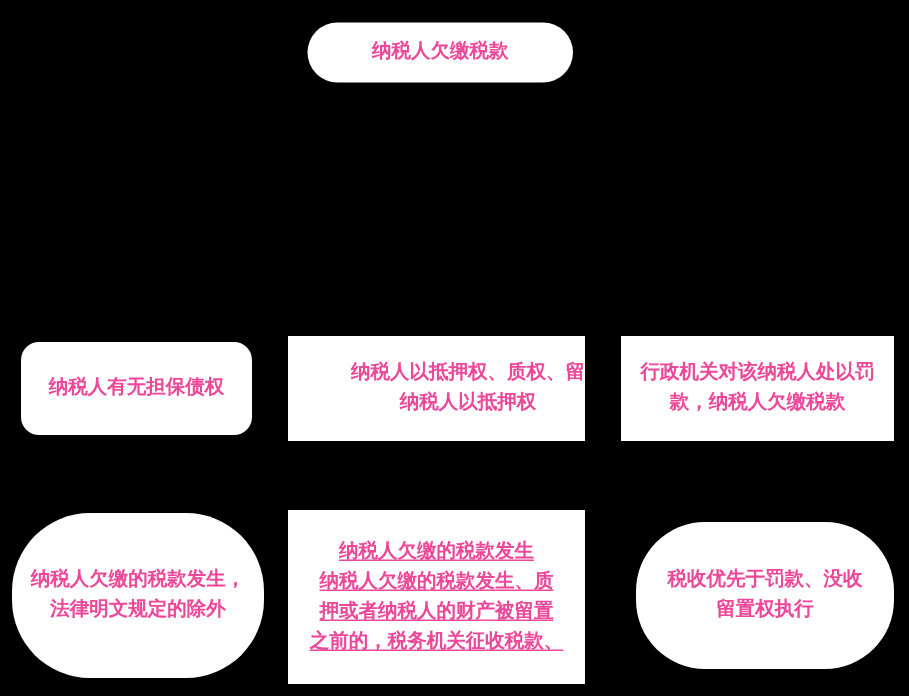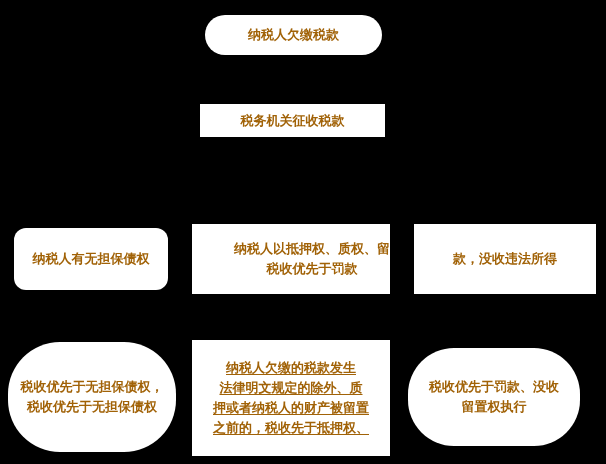"纳税人欠缴税款" .node { color: #a16207 -> #ec4899 }
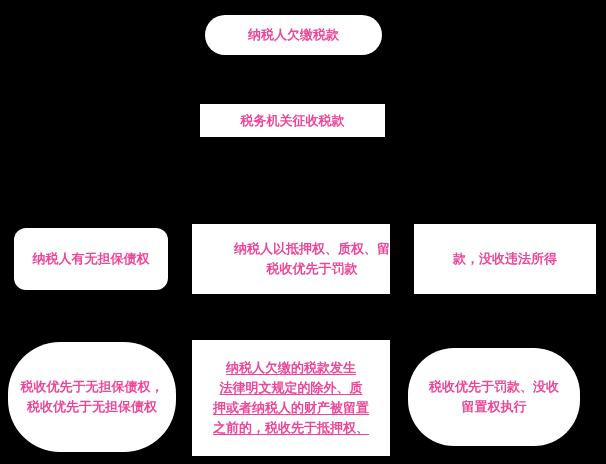"税务机关征收税款" div.node { html: <div> <div>税务机关征收税款</div> </div> -> none }
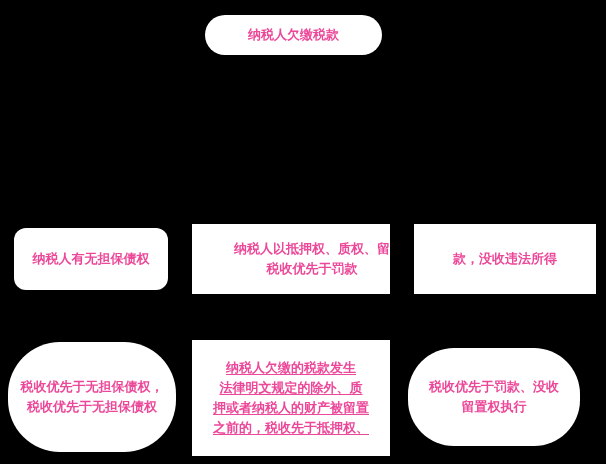"行政机关对该纳税人处以罚" div.line { html: none -> <div>行政机关对该纳税人处以罚</div> }
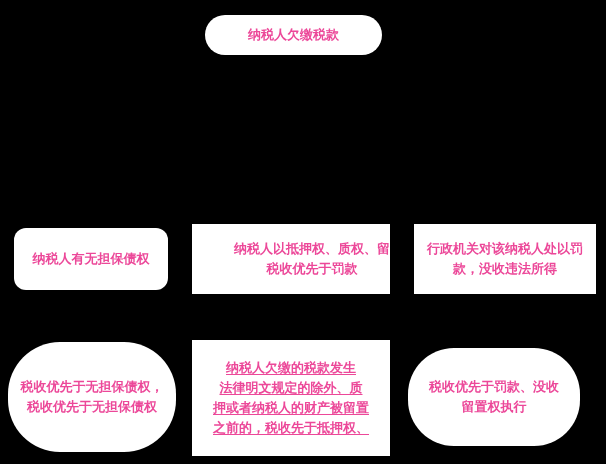"税收优先于罚款" div.line { text: 税收优先于罚款 -> 纳税人以抵押权 }
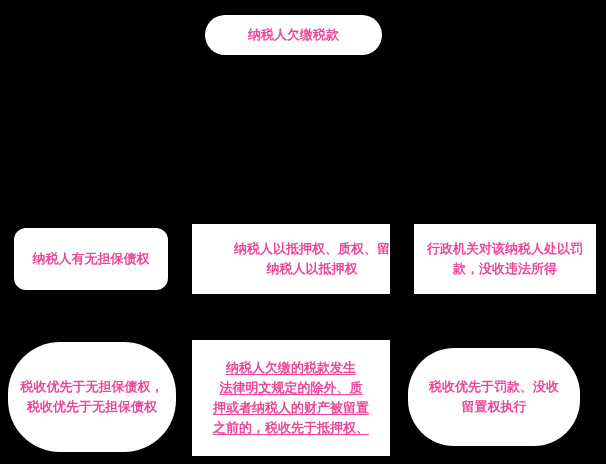"款，没收违法所得" div.line { text: 没收违法所得 -> 纳税人欠缴税款 }
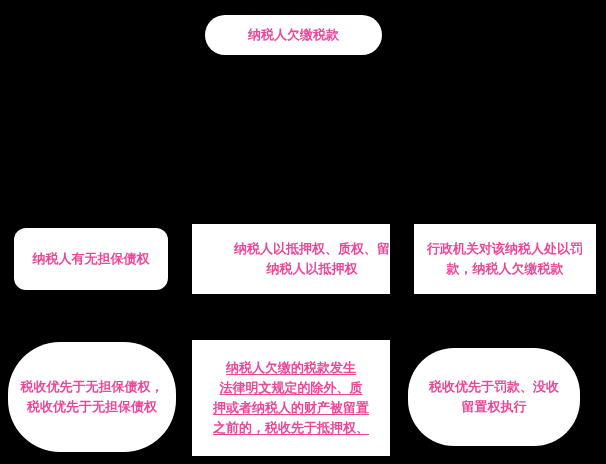"税收优先于无担保债权，" div.line { text: 税收优先于无担保债权 -> 纳税人欠缴的税款发生 }
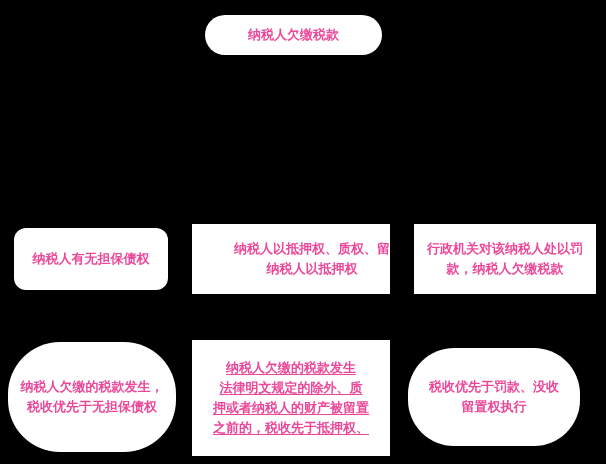"法律明文规定的除外、质" div.line { text: 法律明文规定的除外 -> 纳税人欠缴的税款发生 }
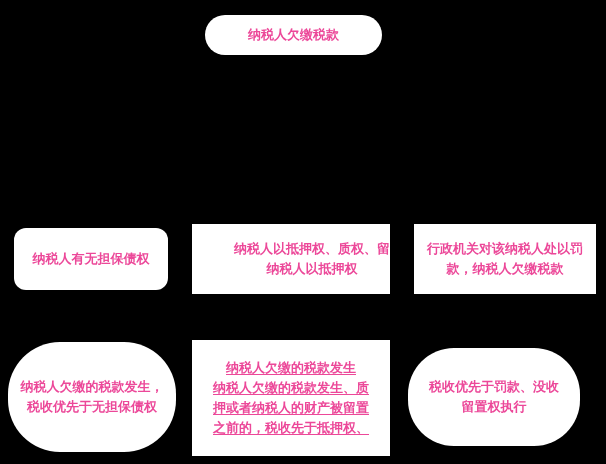"税收优先于罚款、没收" div.node { left: 408px -> 424px }
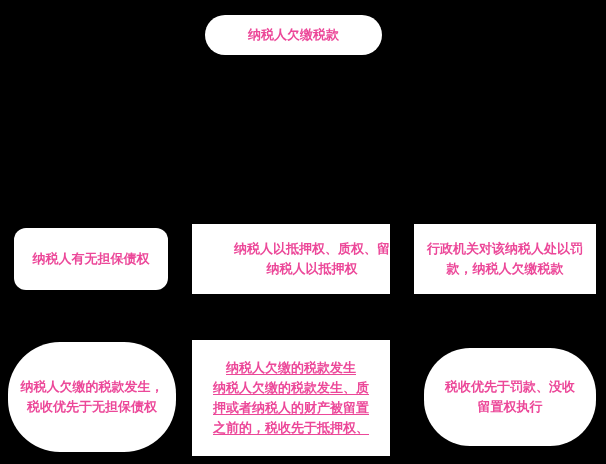"税收优先于无担保债权" div.line { text: 税收优先于无担保债权 -> 法律明文规定的除外 }
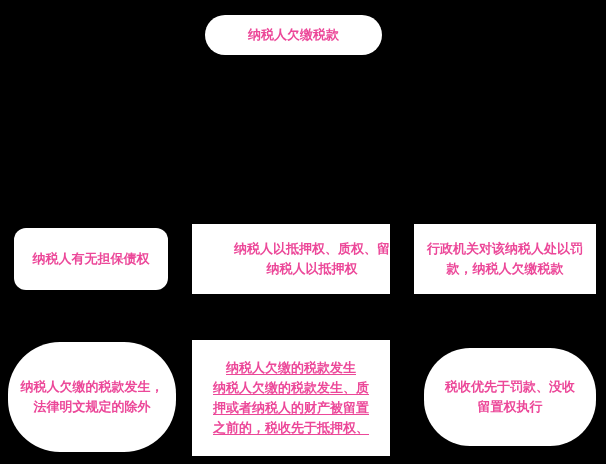"之前的，税收先于抵押权、" div.line { text: 收先于抵押权 -> 务机关征收税款 }
